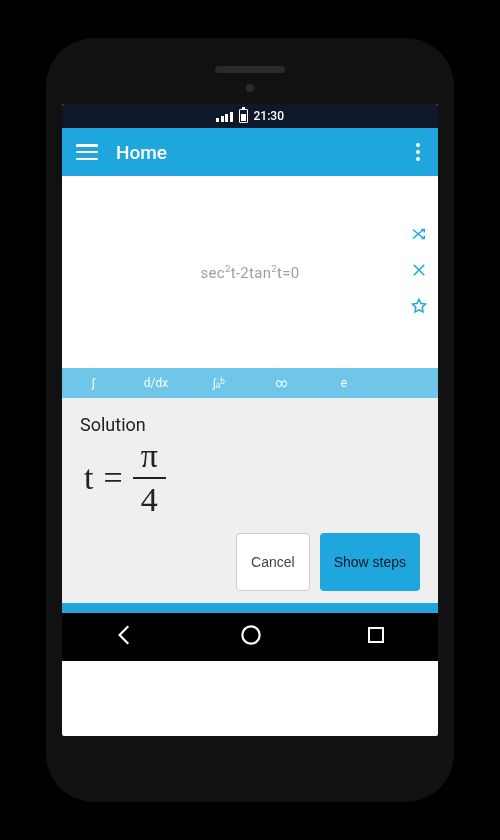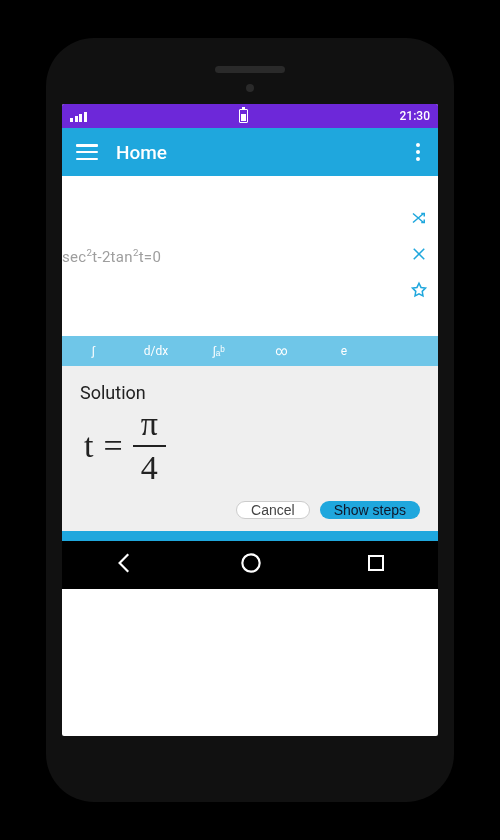"21:30" .statusbar { background: #6d28d9 -> #0f172a; justify-content: space-between -> center }
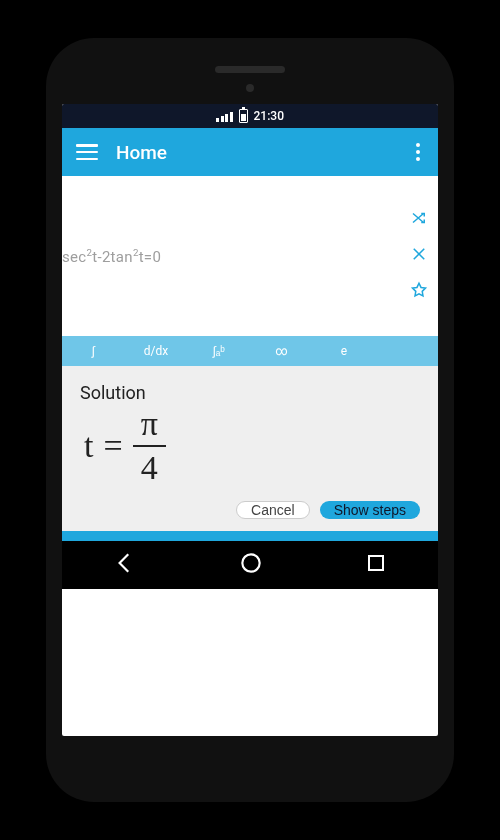"sec2t-2tan2t=0" .expr-area { height: 160px -> 192px; justify-content: flex-start -> center }
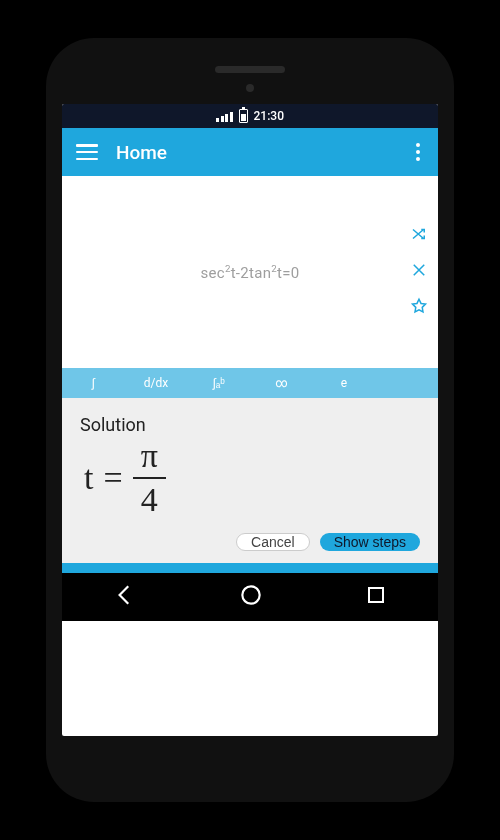"Cancel" .btn { border-radius: 12px -> 4px; padding: 0 14px -> 20px 14px }
